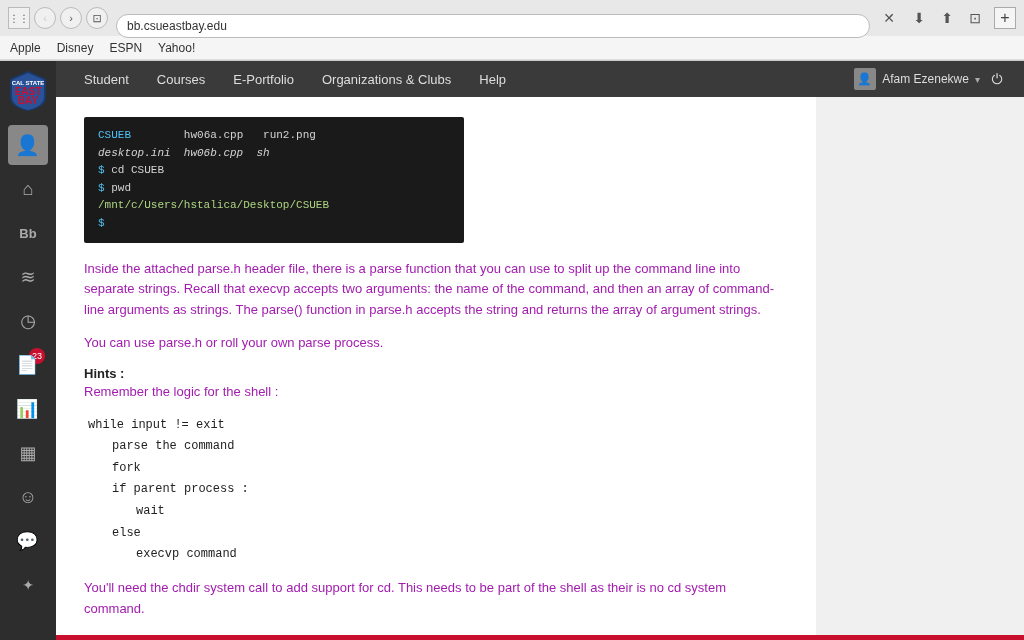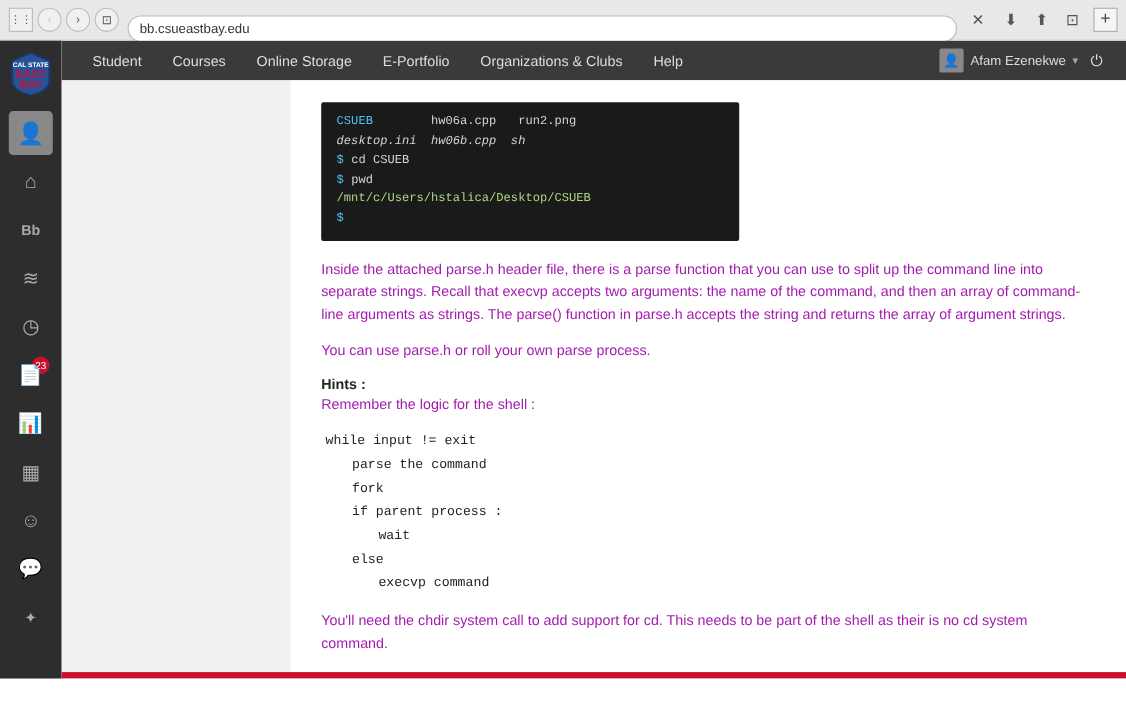"Apple" div.bookmarks-bar { html: none -> <div> <span>Apple</span> <span>Disney</span> <span>ESPN</span> <span>Yahoo!</span> </div> }
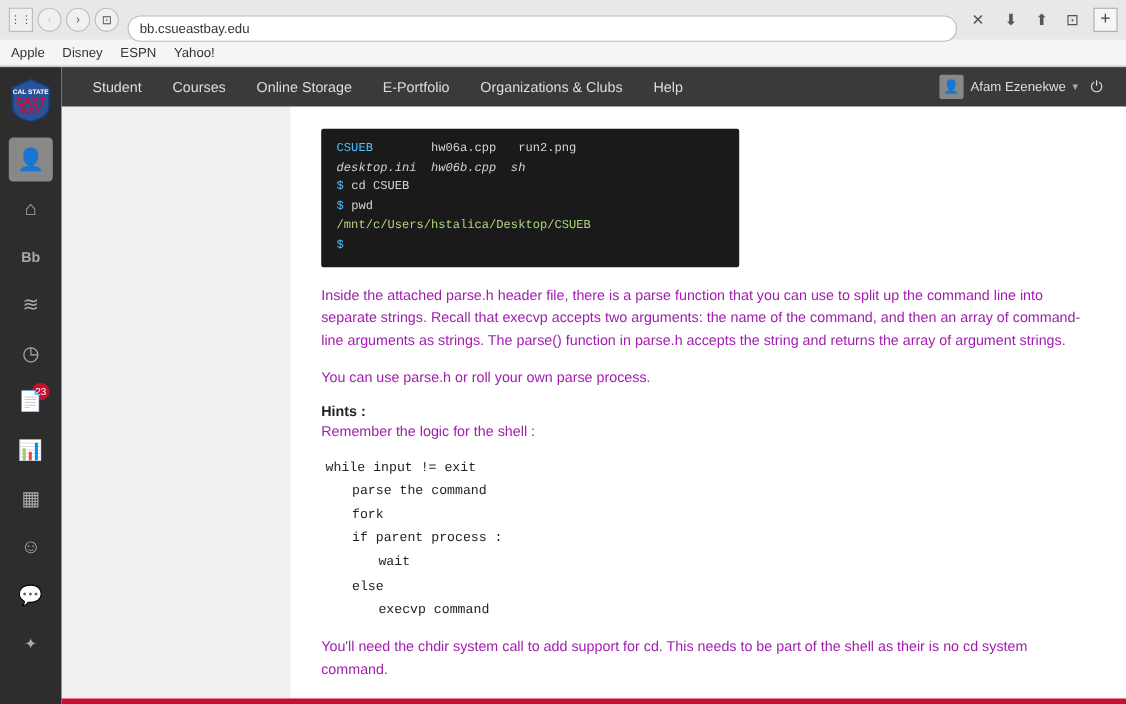"Online Storage" div.nav-item { html: <div>Online Storage</div> -> none }
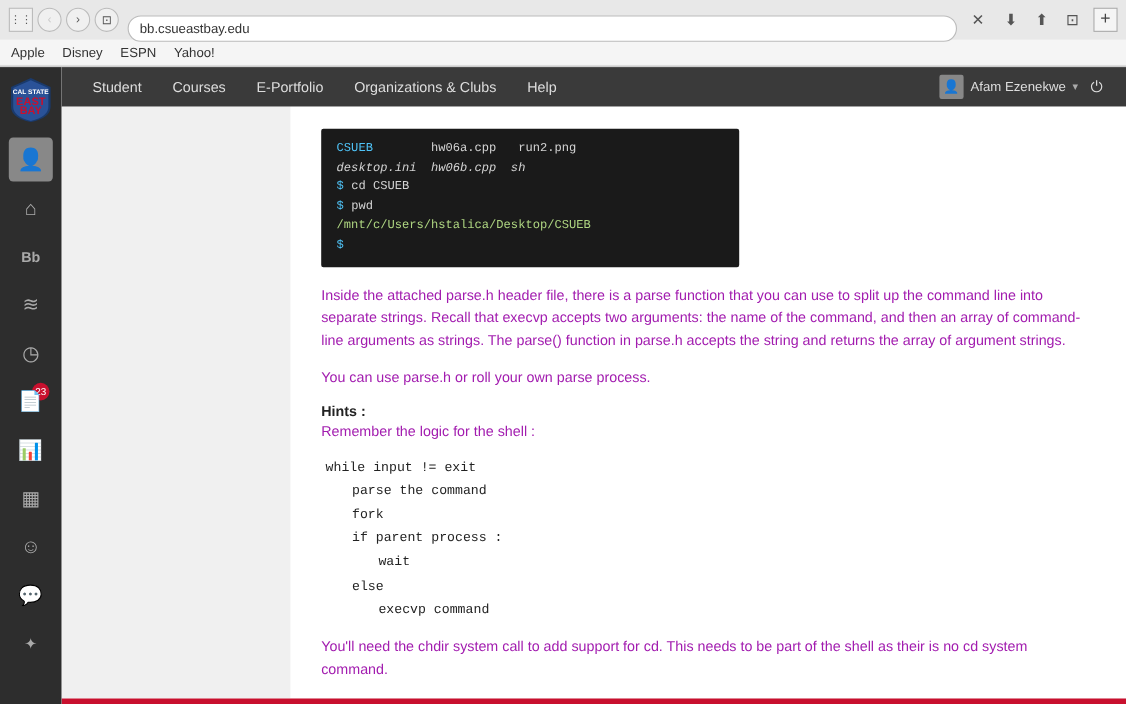"CSUEB hw06a.cpp run2.png" .page-content { justify-content: flex-end -> flex-start }
